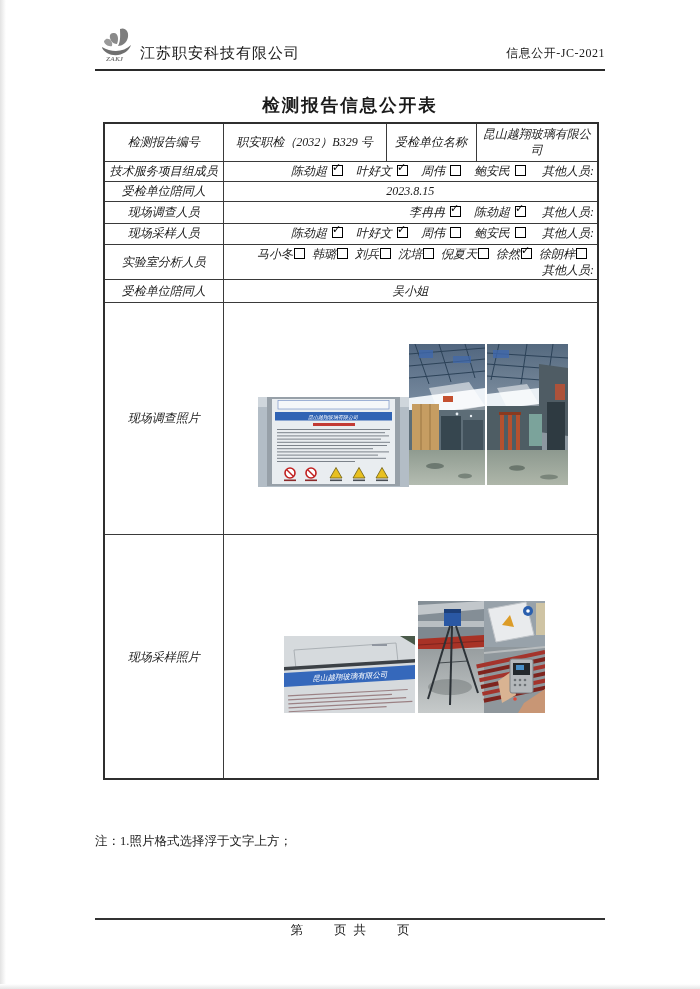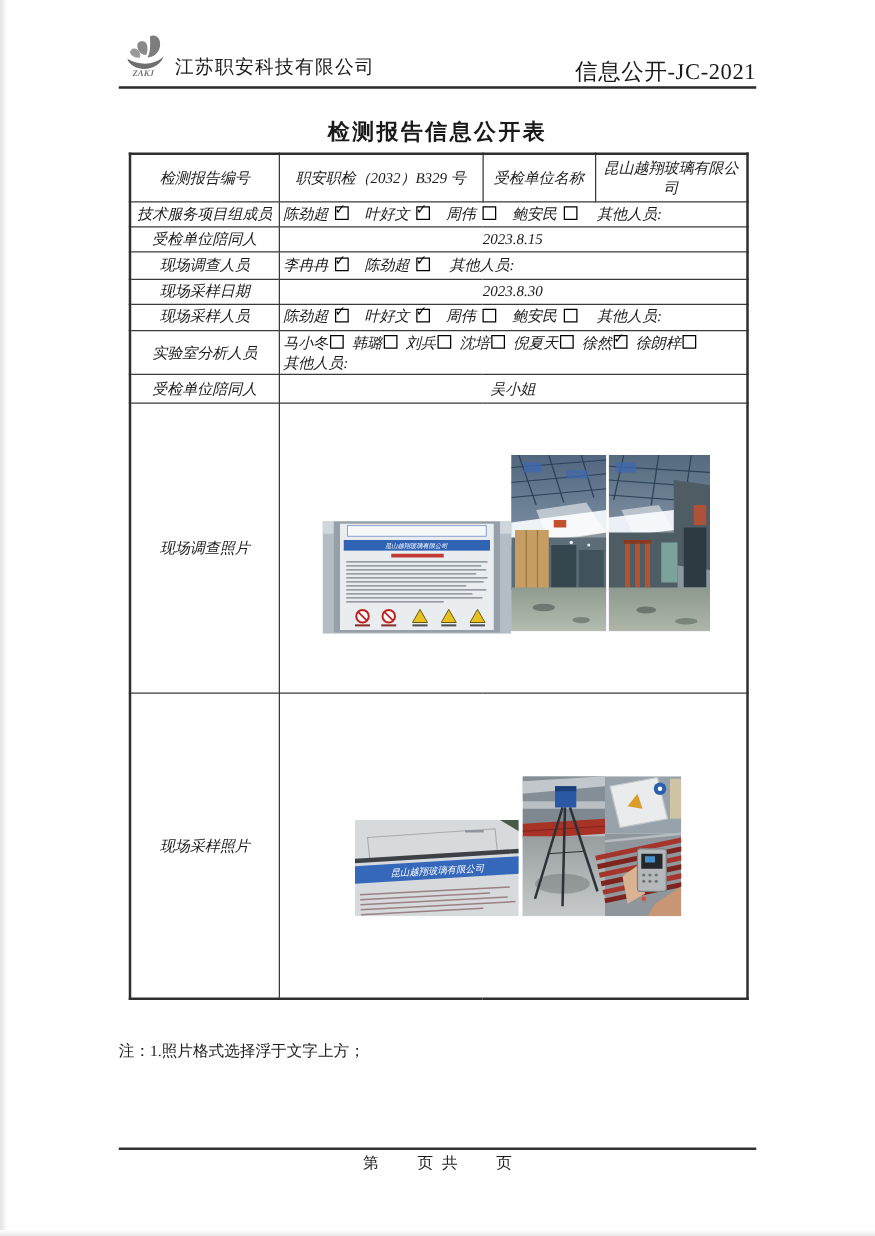"信息公开-JC-2021" .doc-code { font-size: 18px -> 12px }
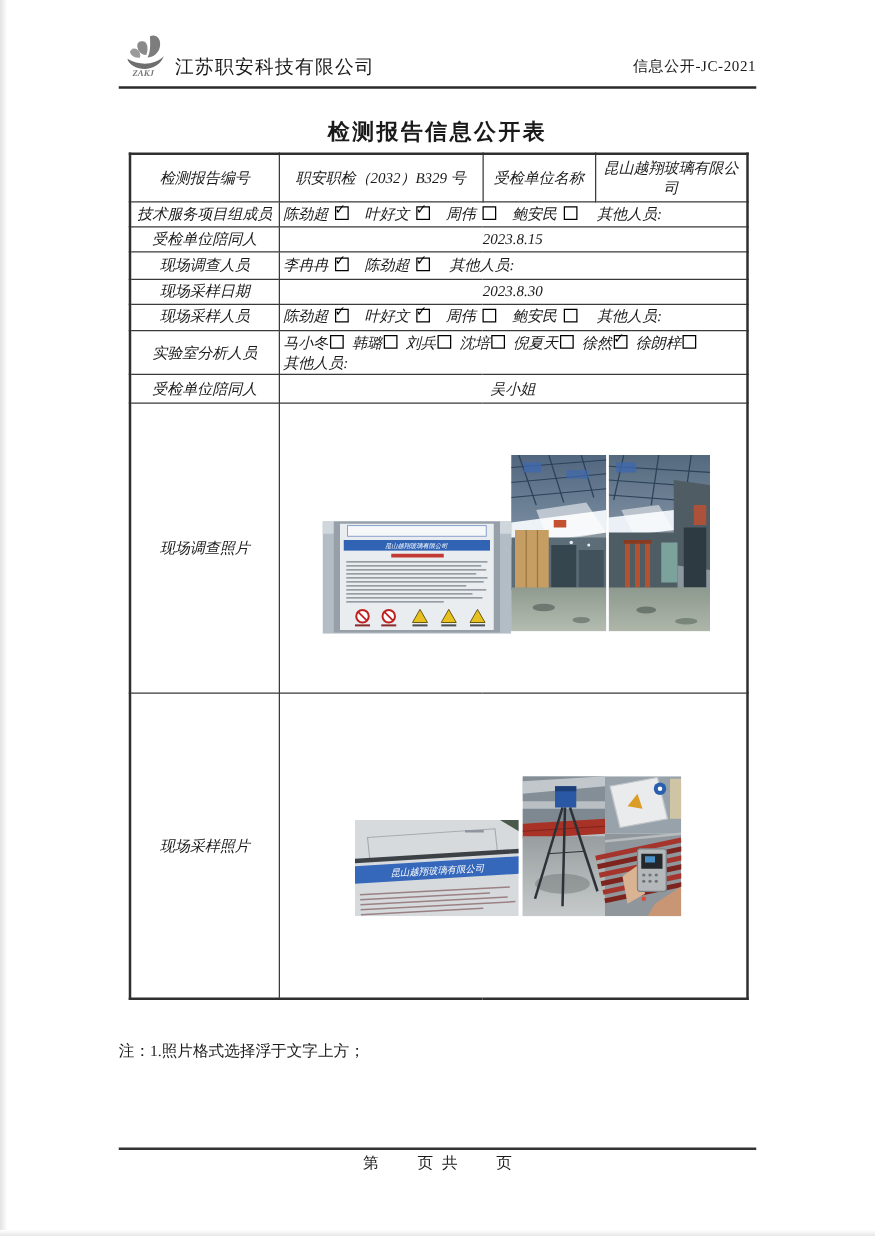"陈劲超 叶好文 周伟 鲍安民 其他人员:" td.chk { text-align: left -> right }
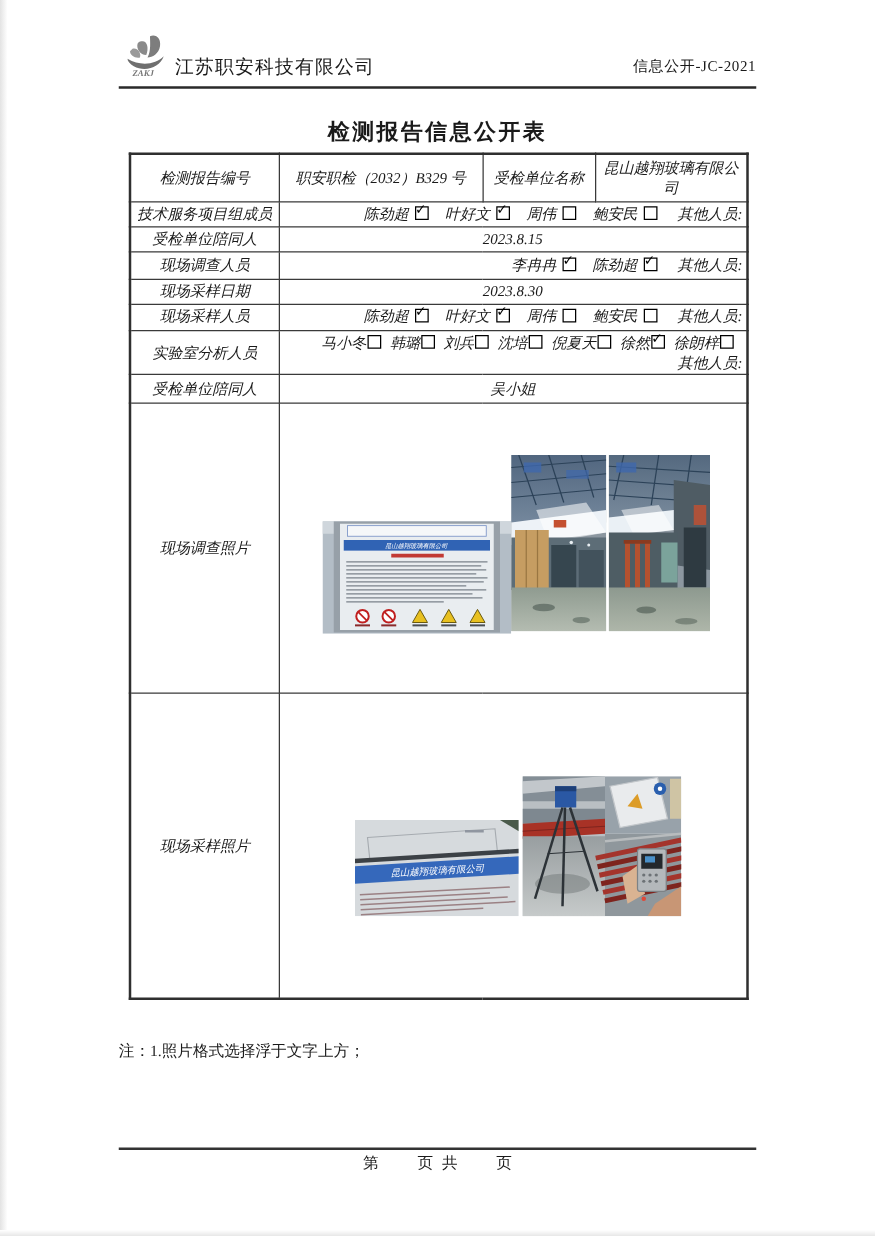"现场采样日期" tr { html: <tr> <td>现场采样日期</td> <td>2023.8.30</td> </tr> -> none }
